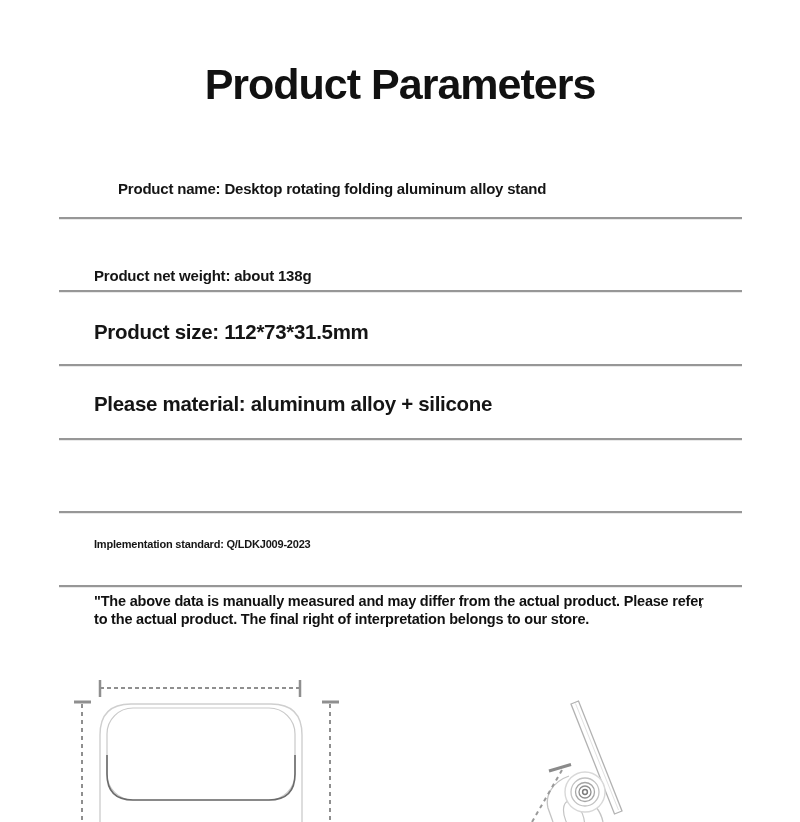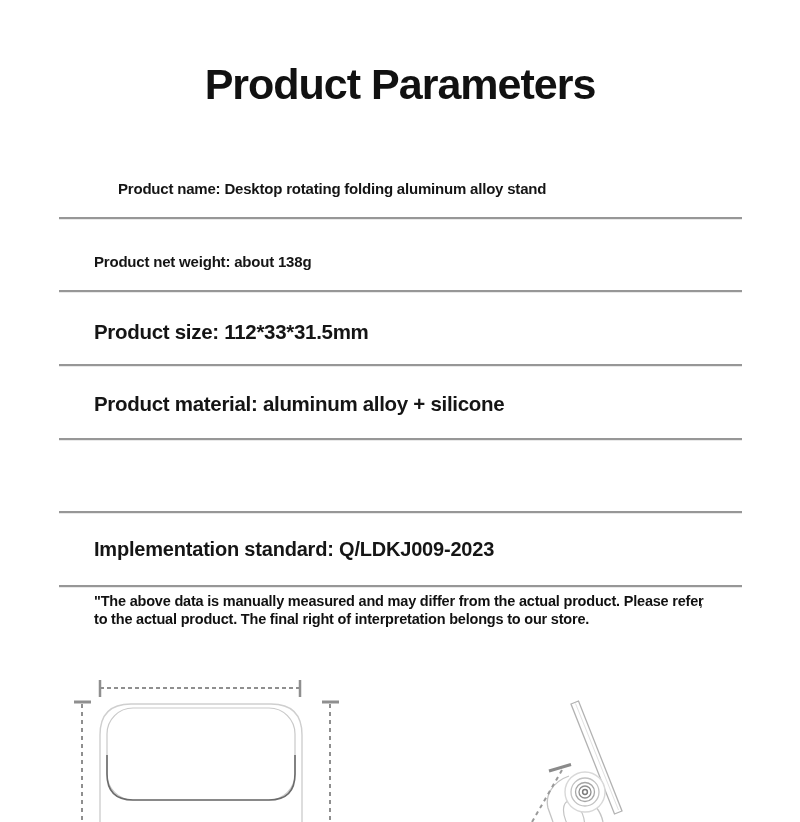"Product net weight: about 138g" div.row { top: 253px -> 267px }
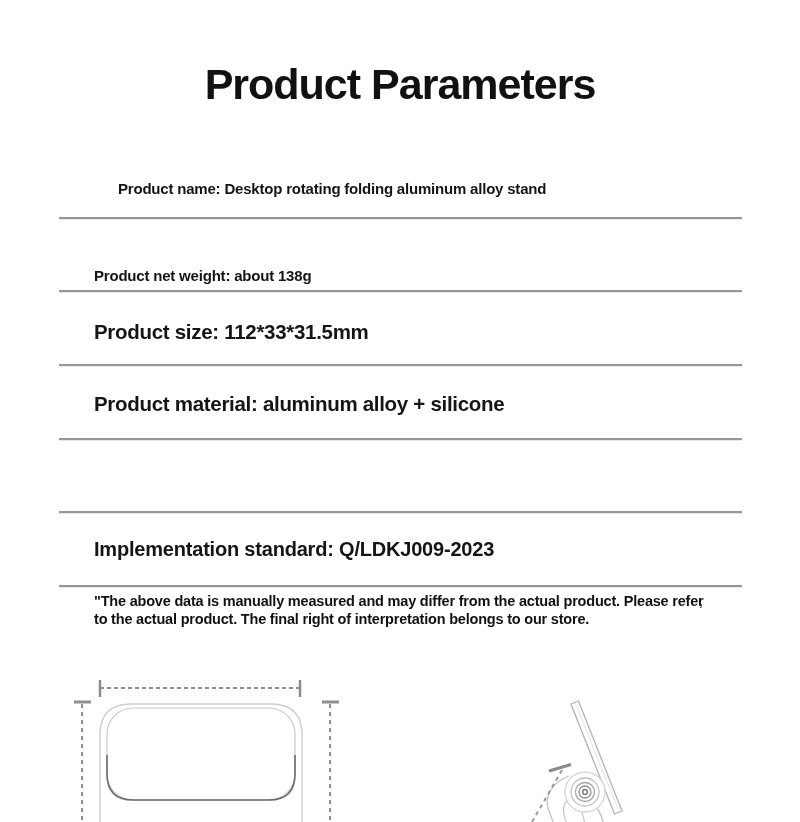"Product size: 112*33*31.5mm" div.row { text: 33 -> 73 }
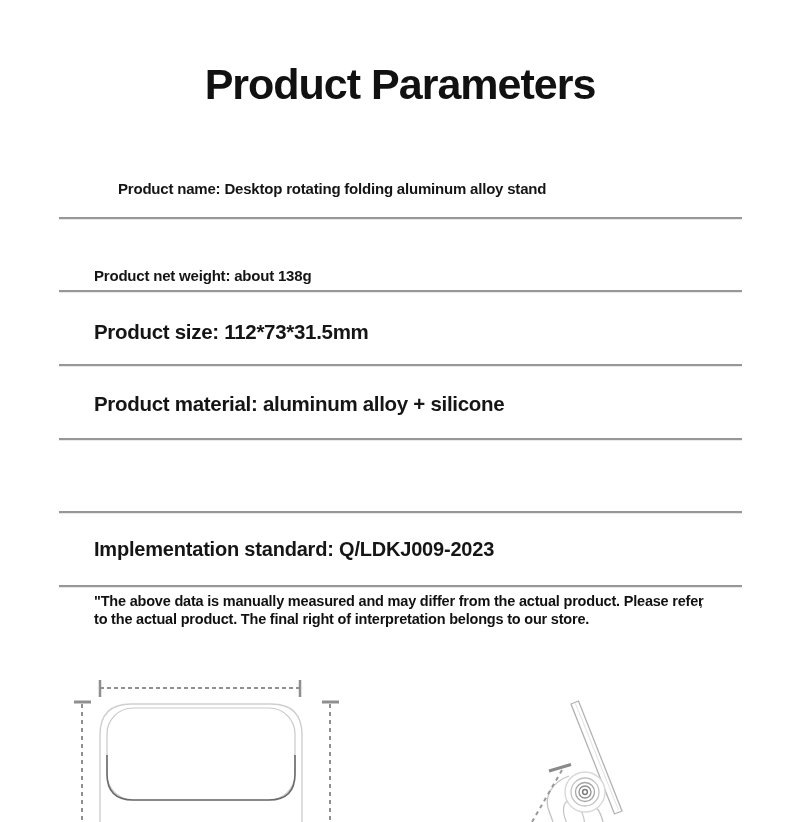"Product material: aluminum alloy +" div.row { text: Product -> Please }
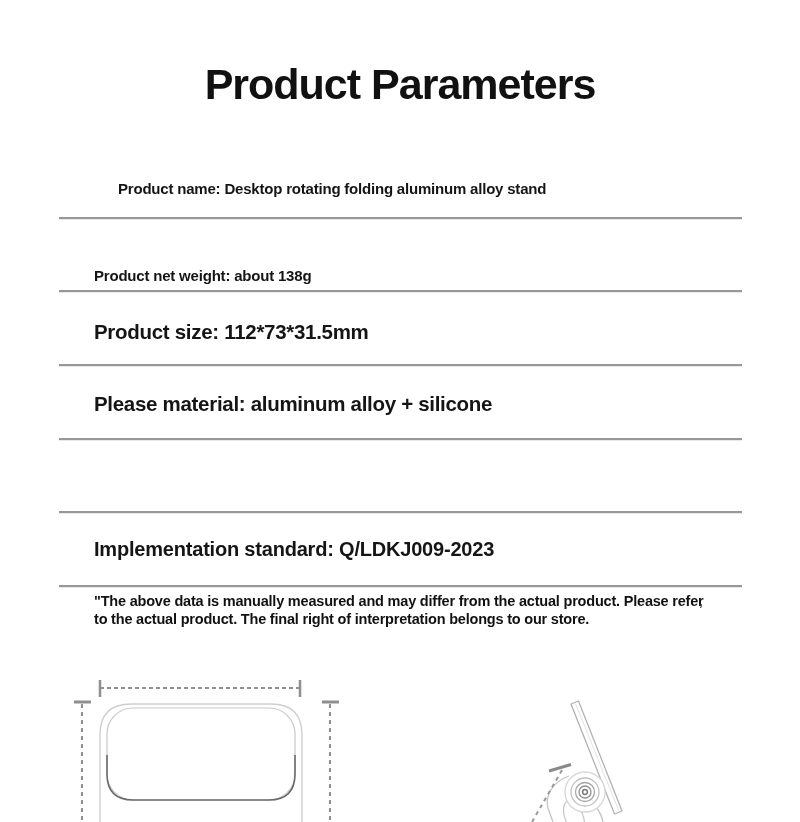"Implementation standard: Q/LDKJ009-2023" .row.medium { font-size: 20px -> 11px }
